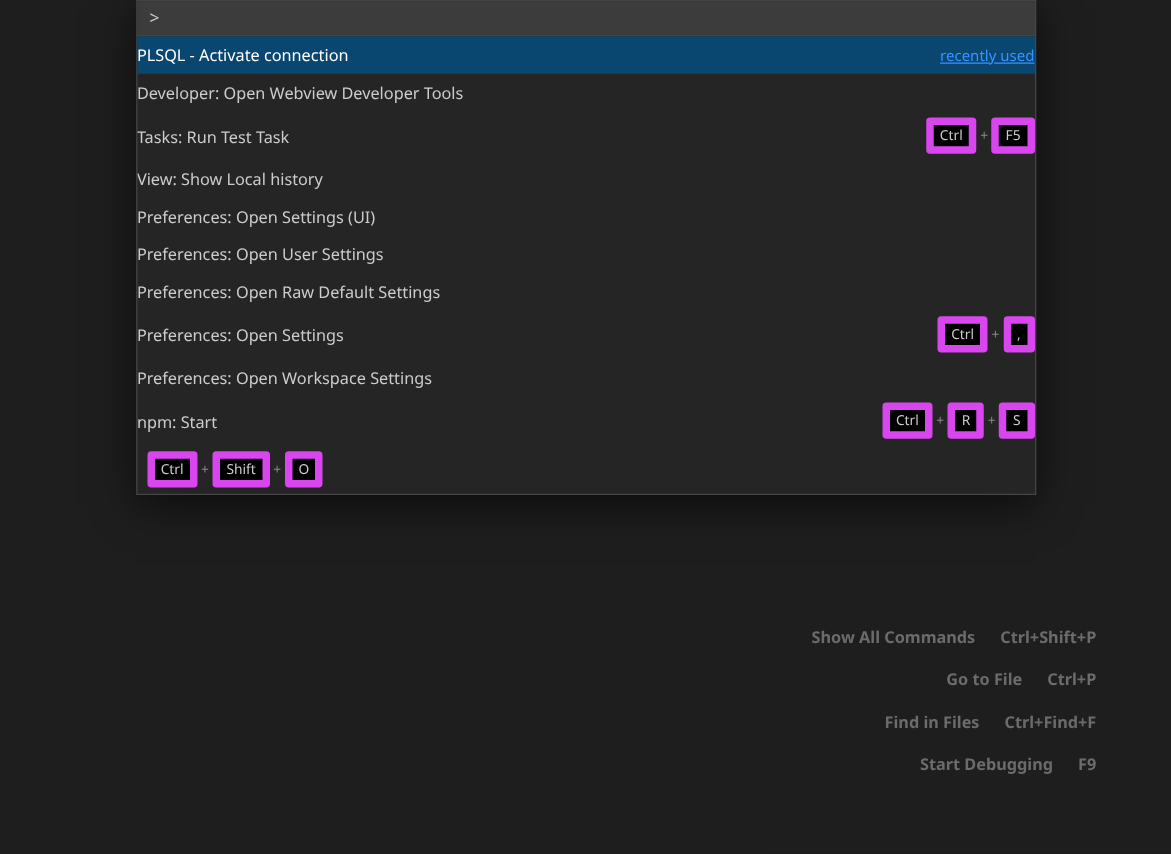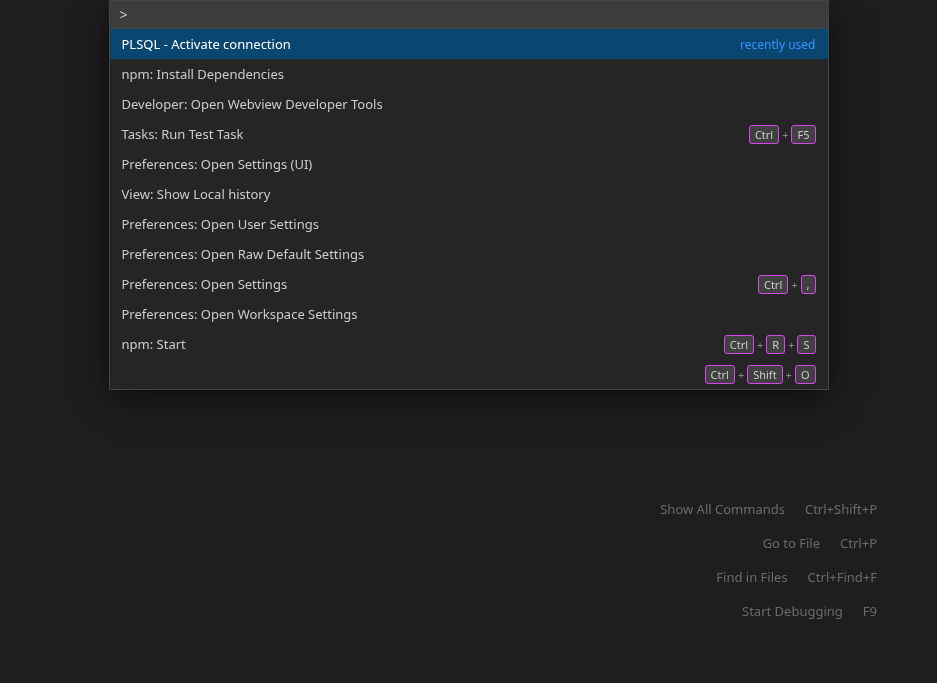"PLSQL - Activate connection" .command-item { justify-content: flex-end -> flex-start; padding: 5px 12px -> 5px 0 }
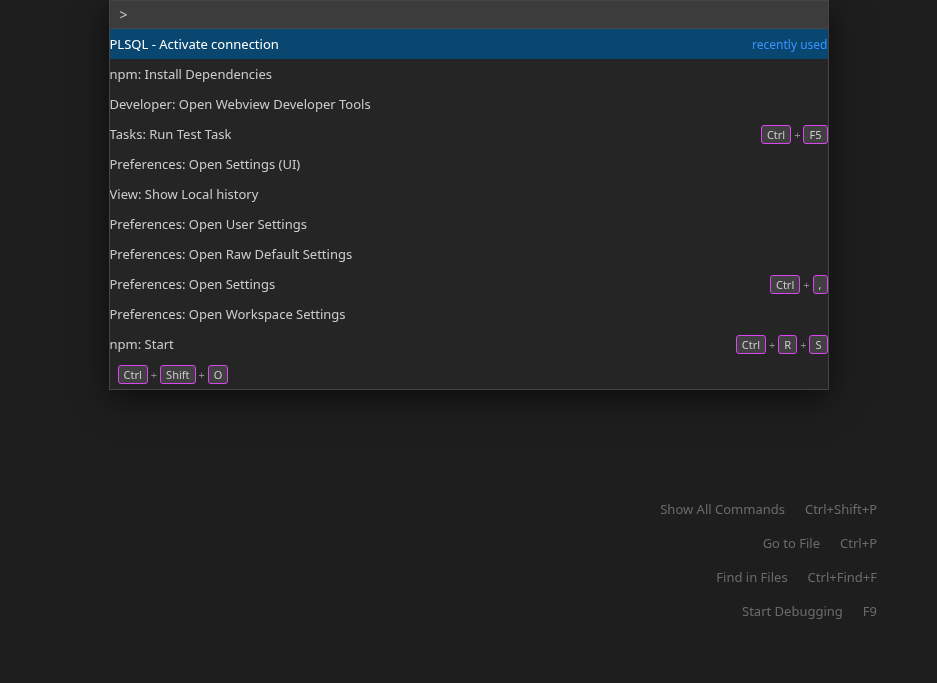"recently used" .command-item.selected .recently-used-badge { text-decoration: none -> underline }
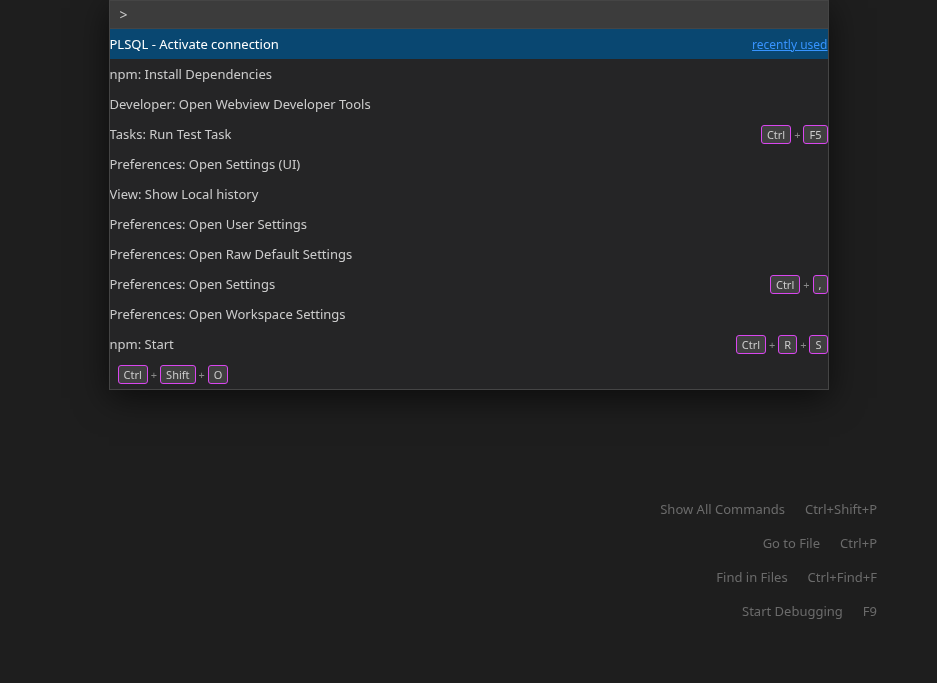"npm: Install Dependencies" li.command-item { html: <li> <span>npm: Install Dependencies</span> </li> -> none }
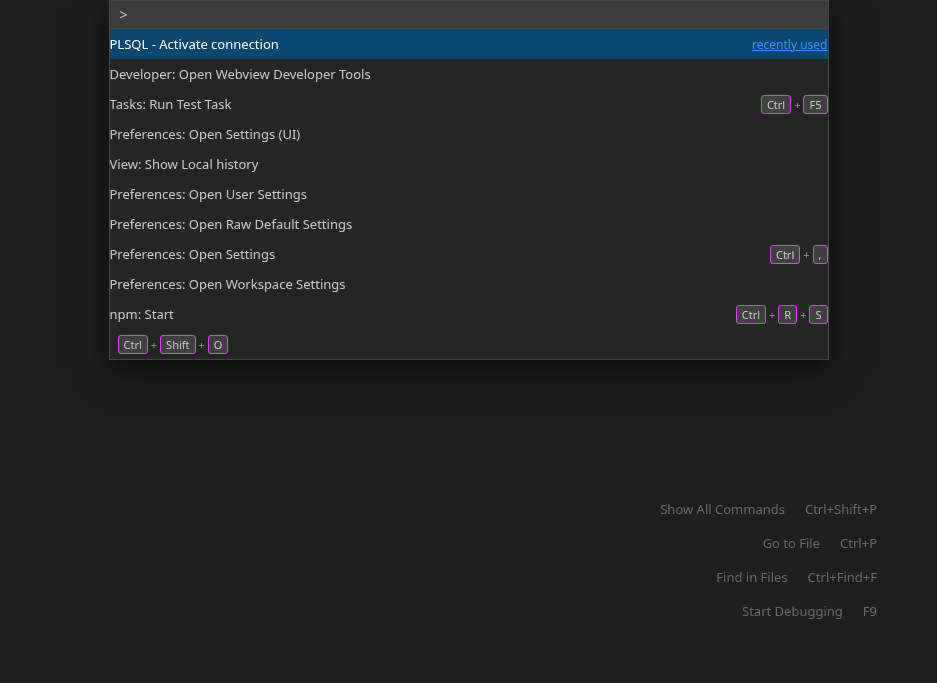"Ctrl" .key { background: #404040 -> #000000; border: 1px solid #d946ef -> 6px solid #d946ef }
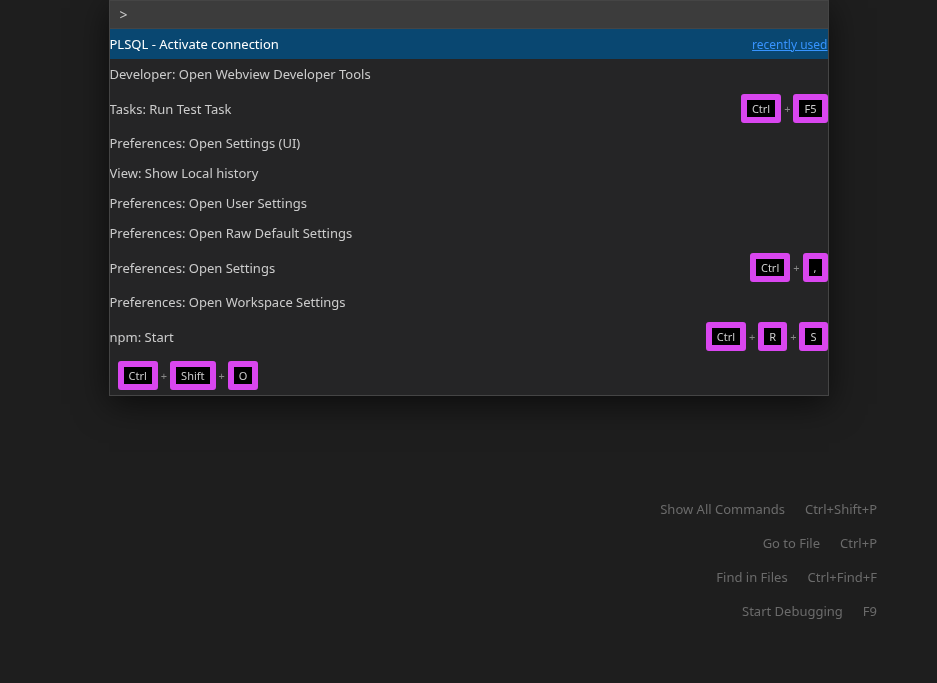"Preferences: Open Settings (UI)" li.command-item { order: before "View: Show Local history" -> after "View: Show Local history" }
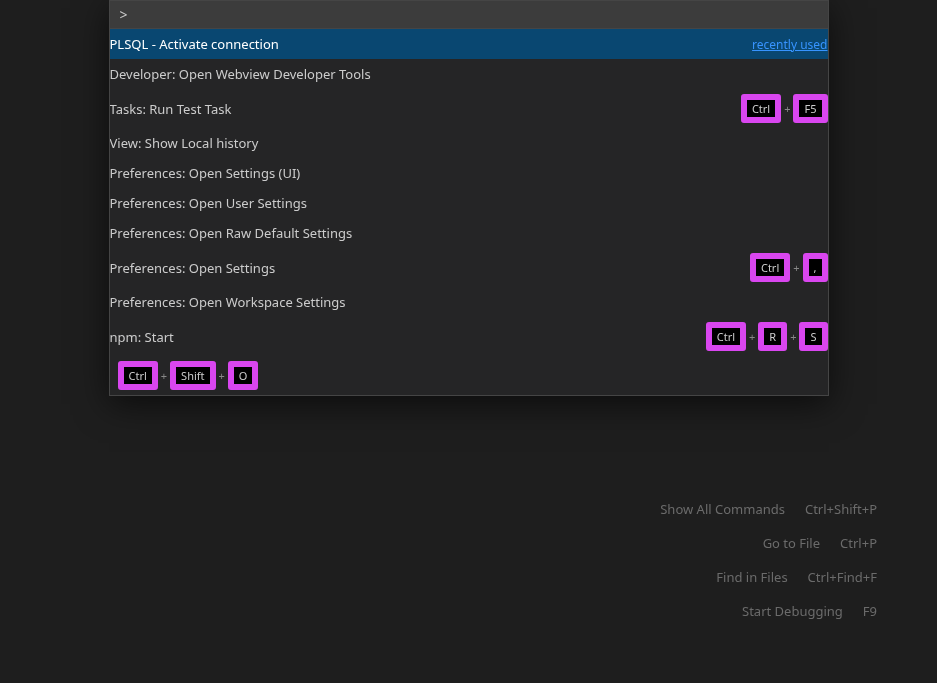"Show All Commands" .hint-row { font-weight: none -> bold }
